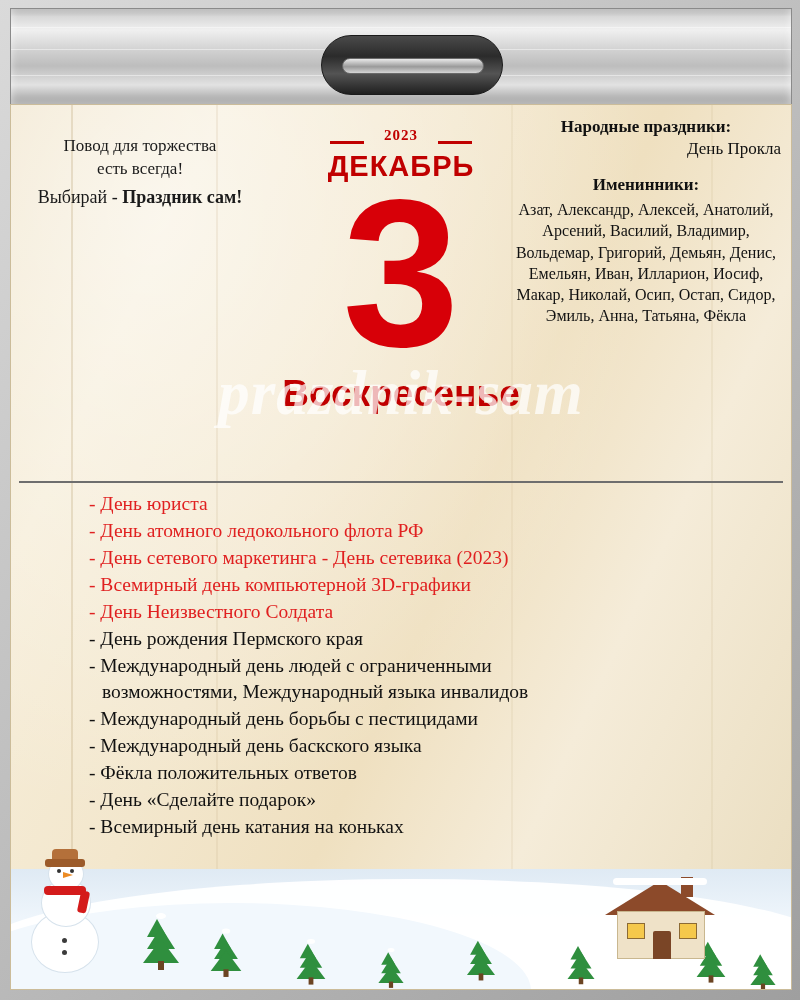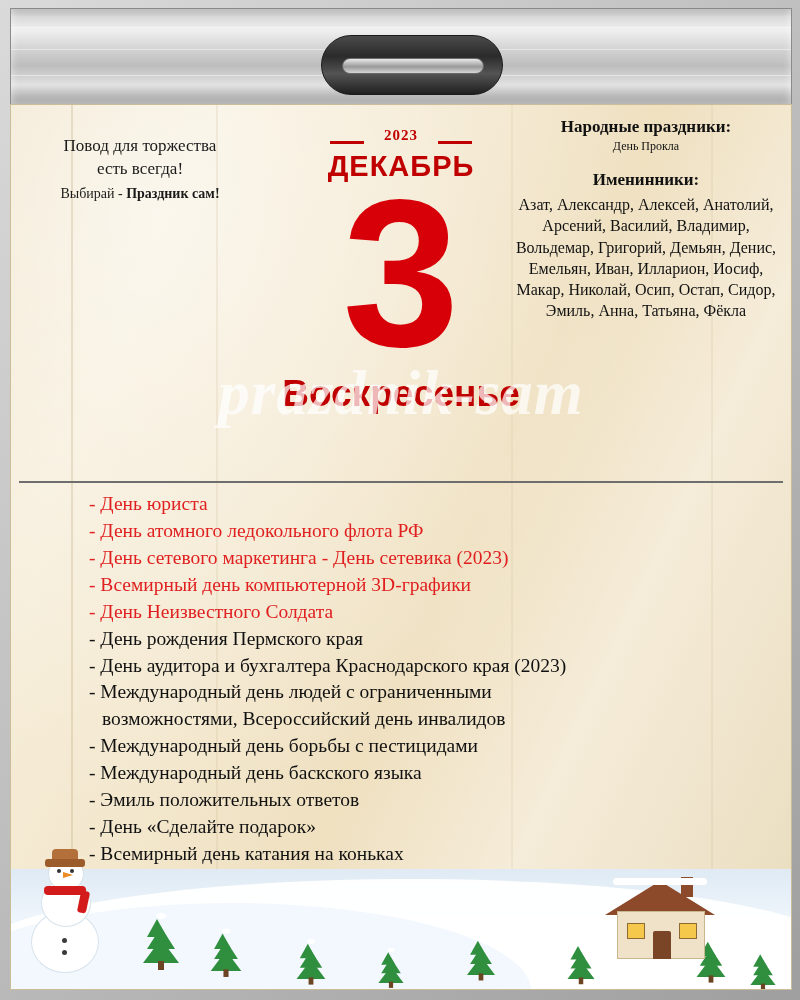"День Прокла" #right-col .value { font-size: 12px -> 17px; text-align: none -> right }
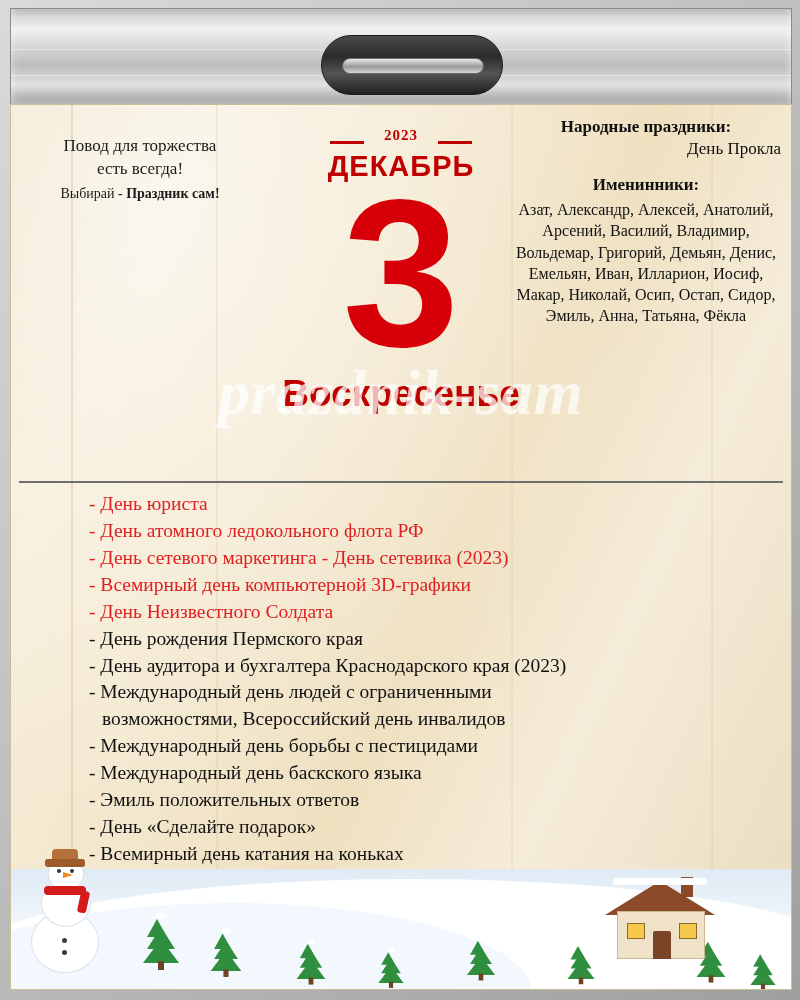"Выбирай - Праздник сам!" #slogan .l2 { font-size: 14px -> 18px }
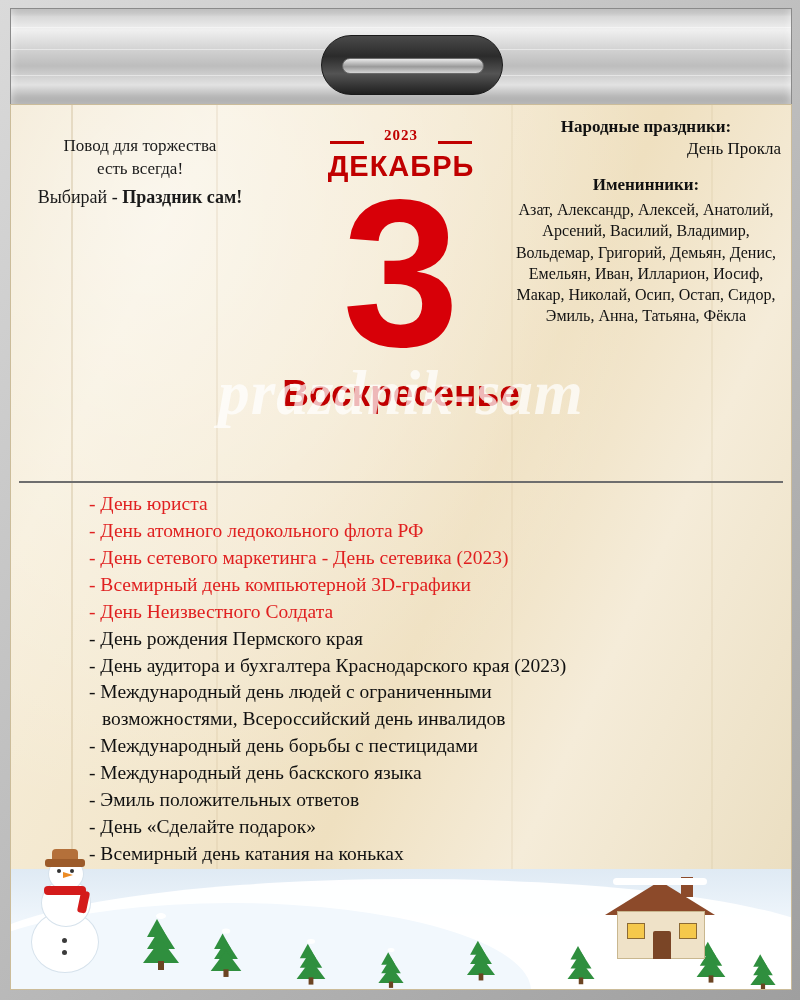"- День аудитора и бухгалтера" div.item { html: <div>- День аудитора и бухгалтера Краснодарского края (2023)</div> -> none }
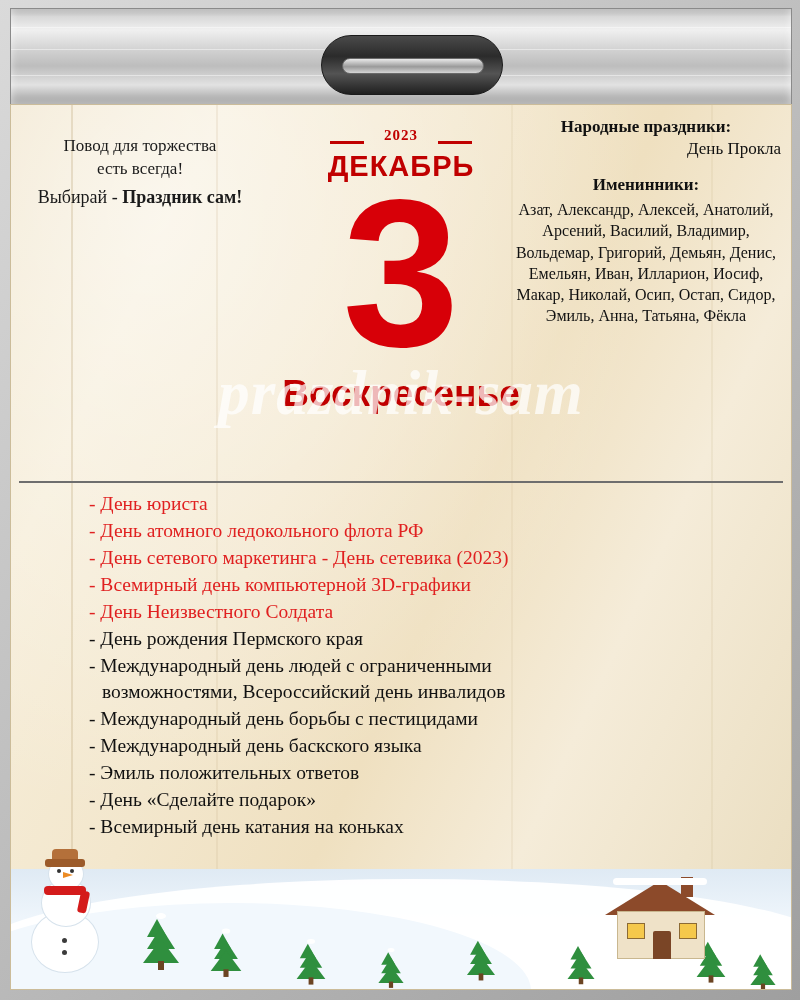"возможностями, Всероссийский день" div.item { text: Всероссийский день -> Международный языка }
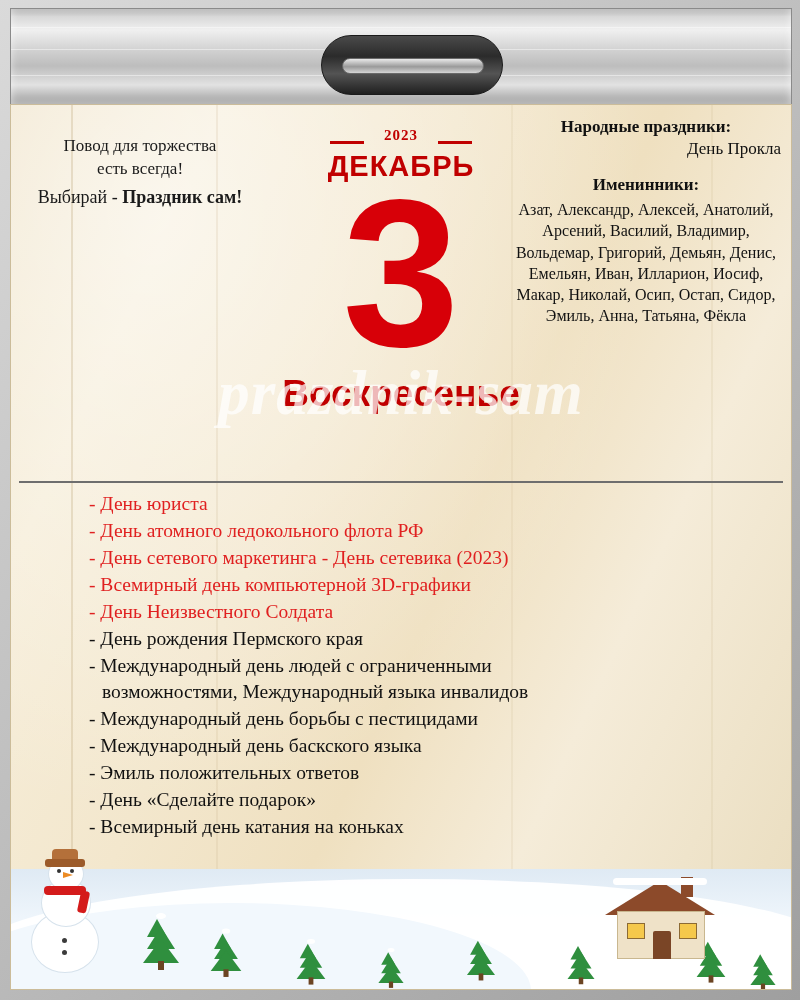"- Эмиль положительных ответов" div.item { text: Эмиль -> Фёкла }
